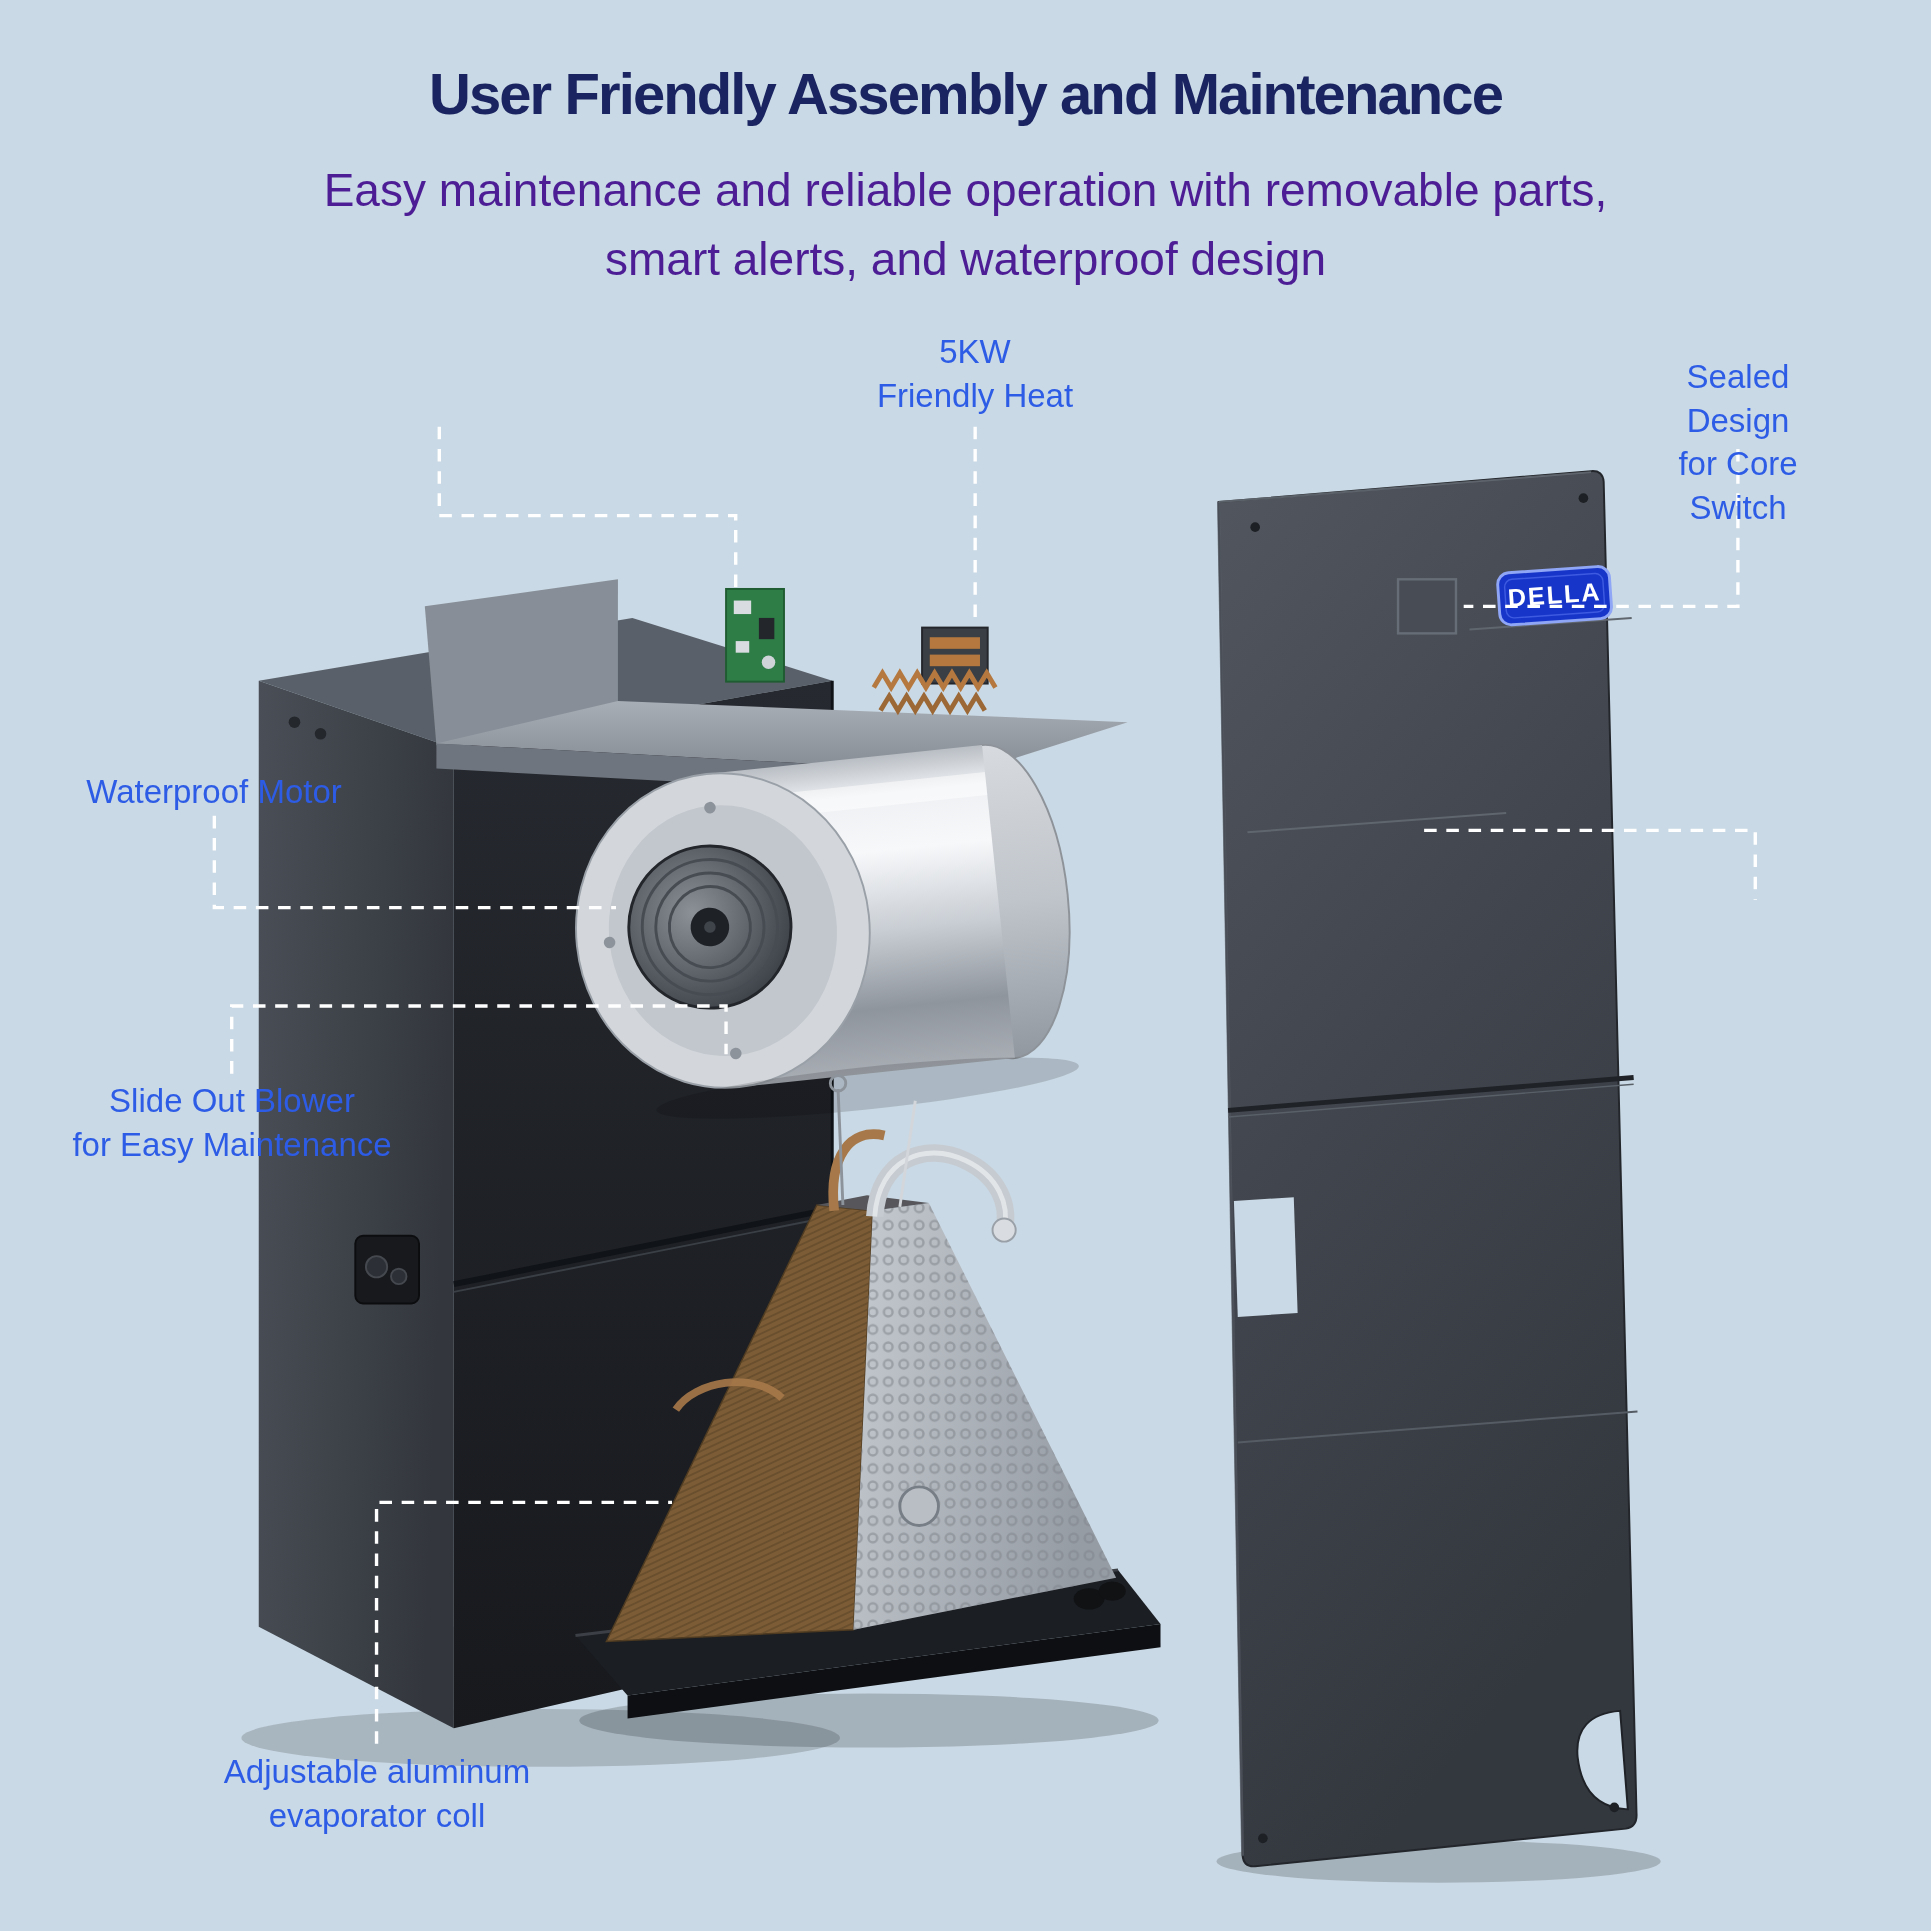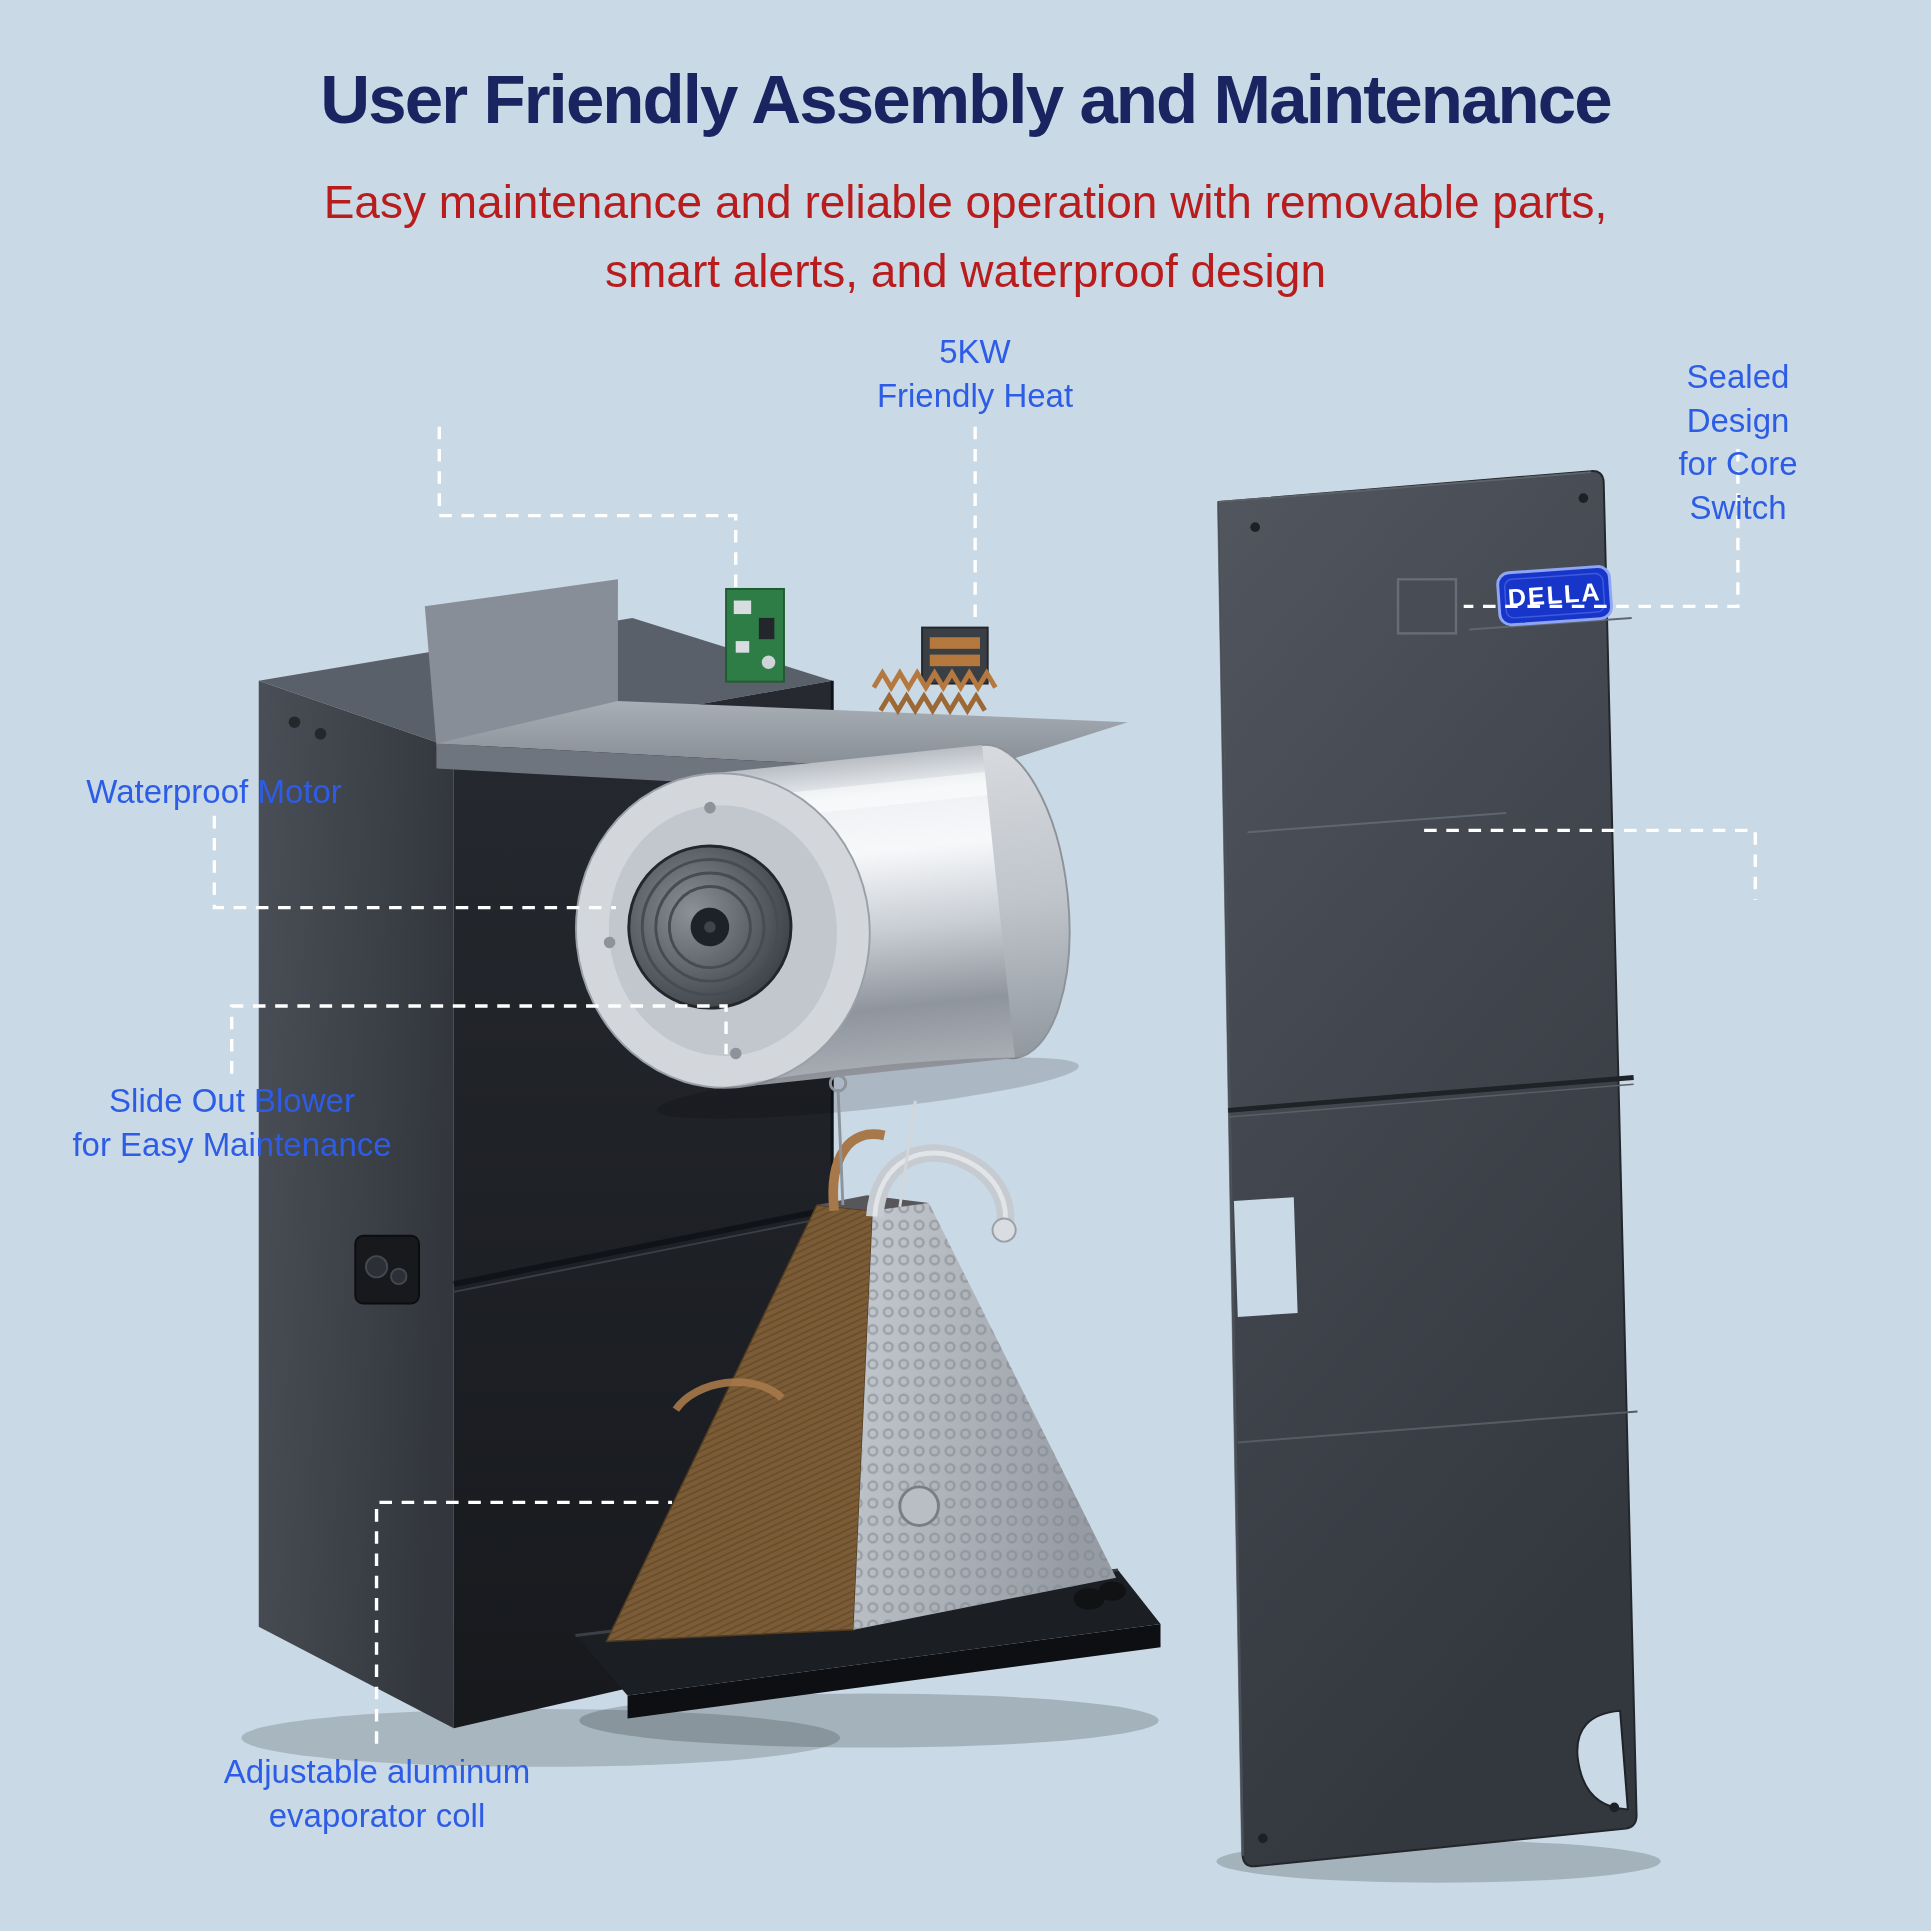"User Friendly Assembly and Maintenance" .title { font-size: 69px -> 58px }
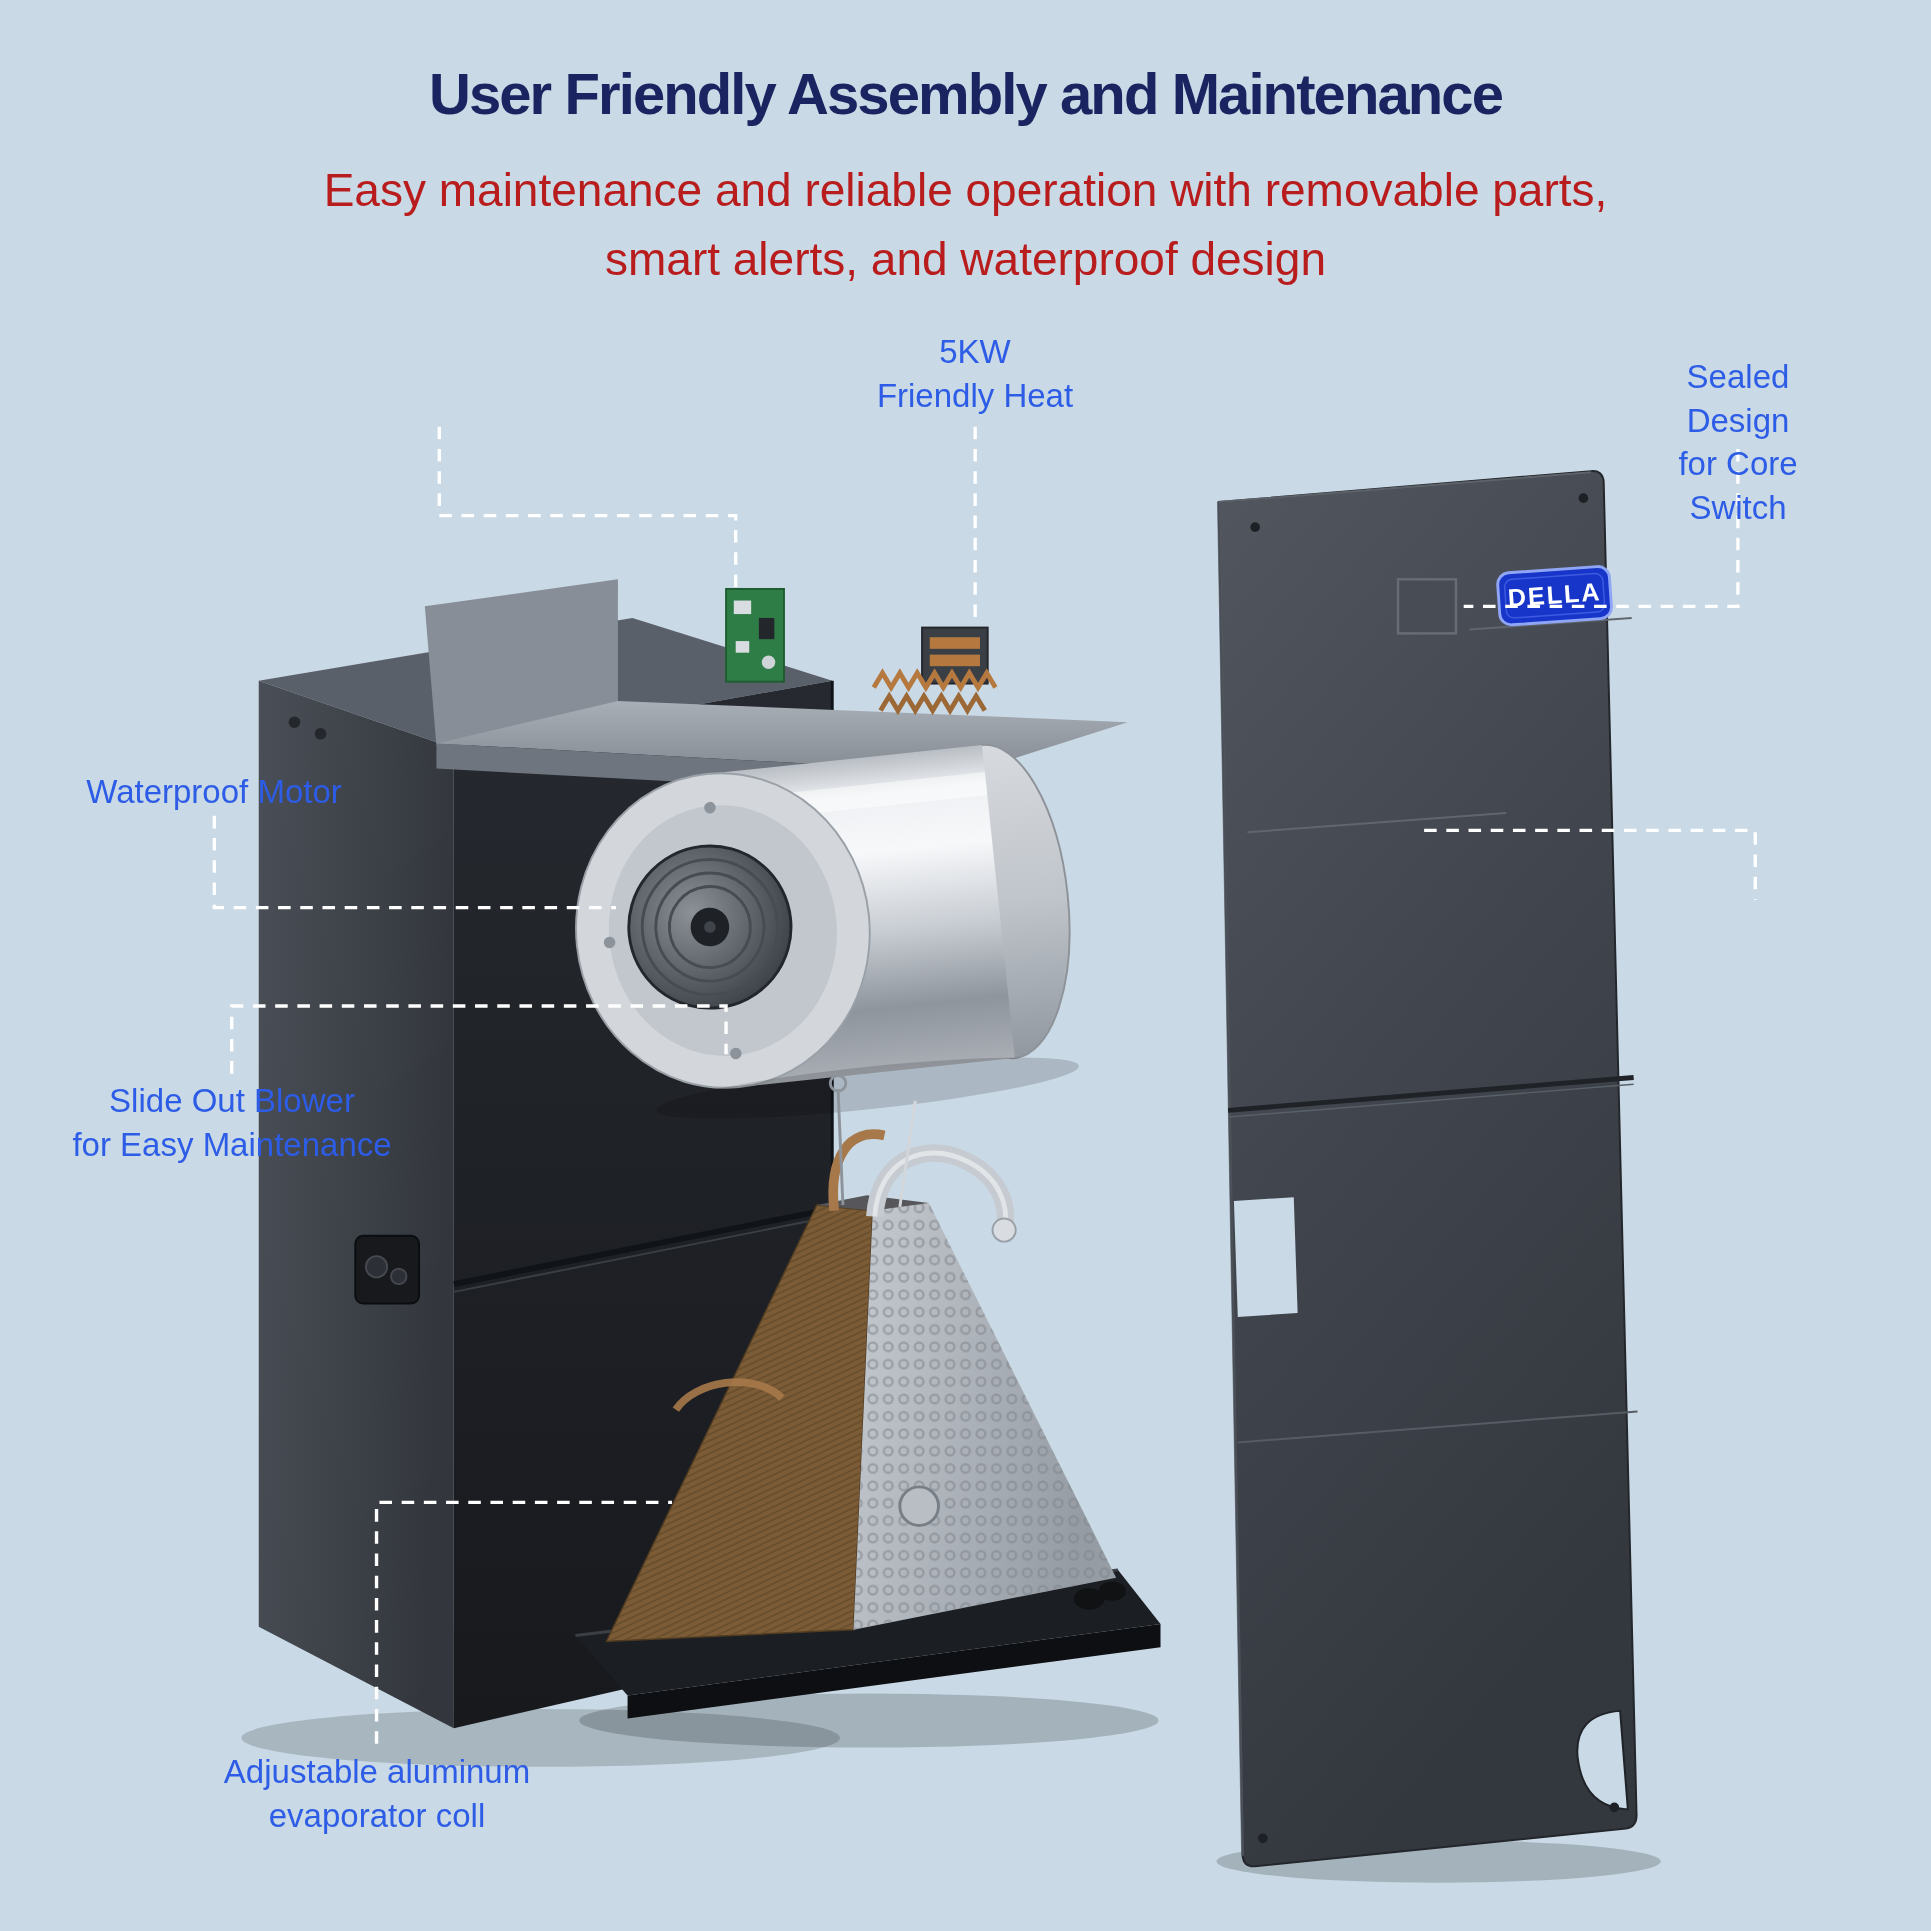"Easy maintenance and reliable operation" .subtitle { color: #b91c1c -> #4c1d95 }
